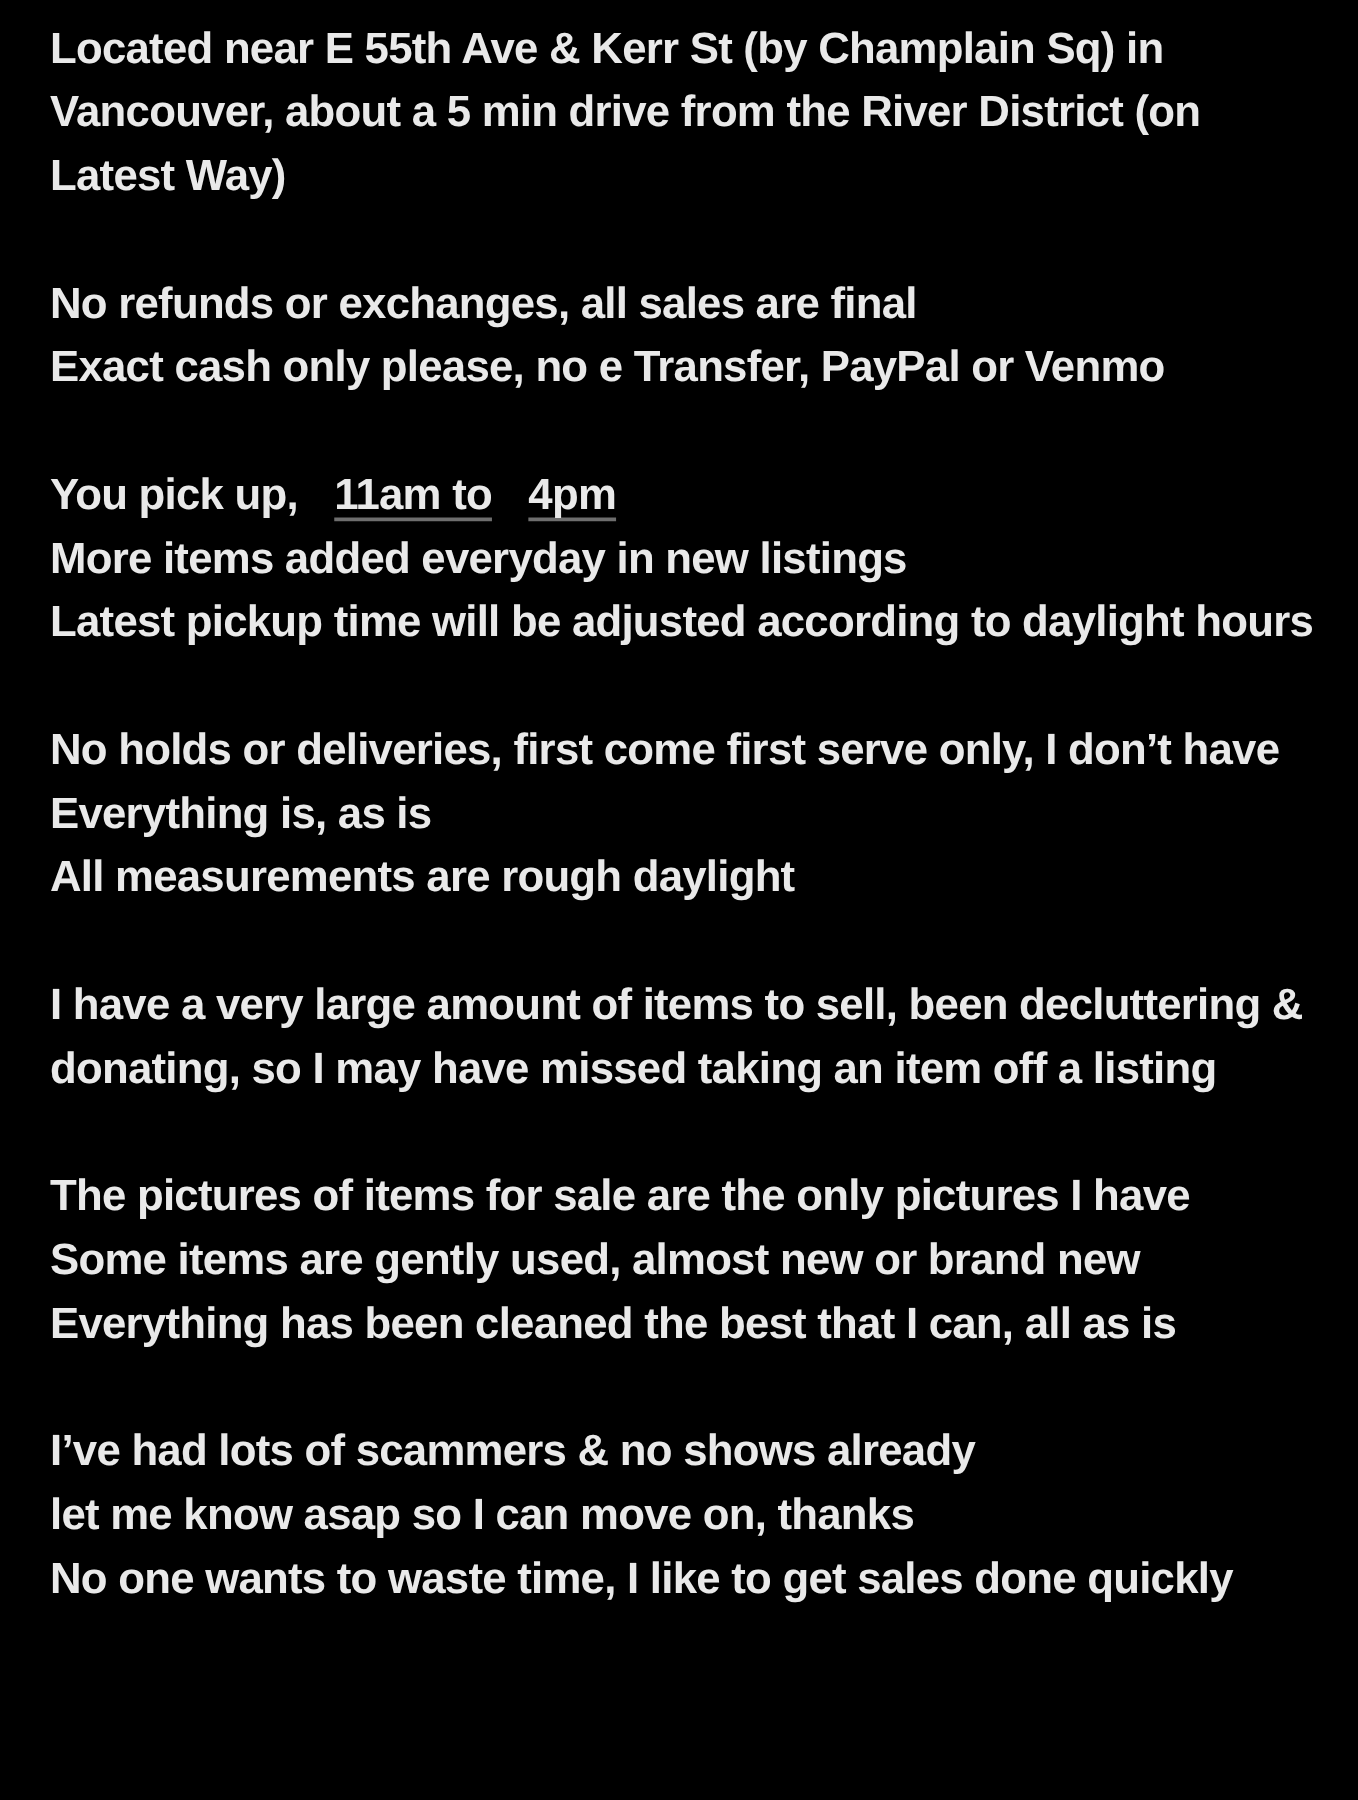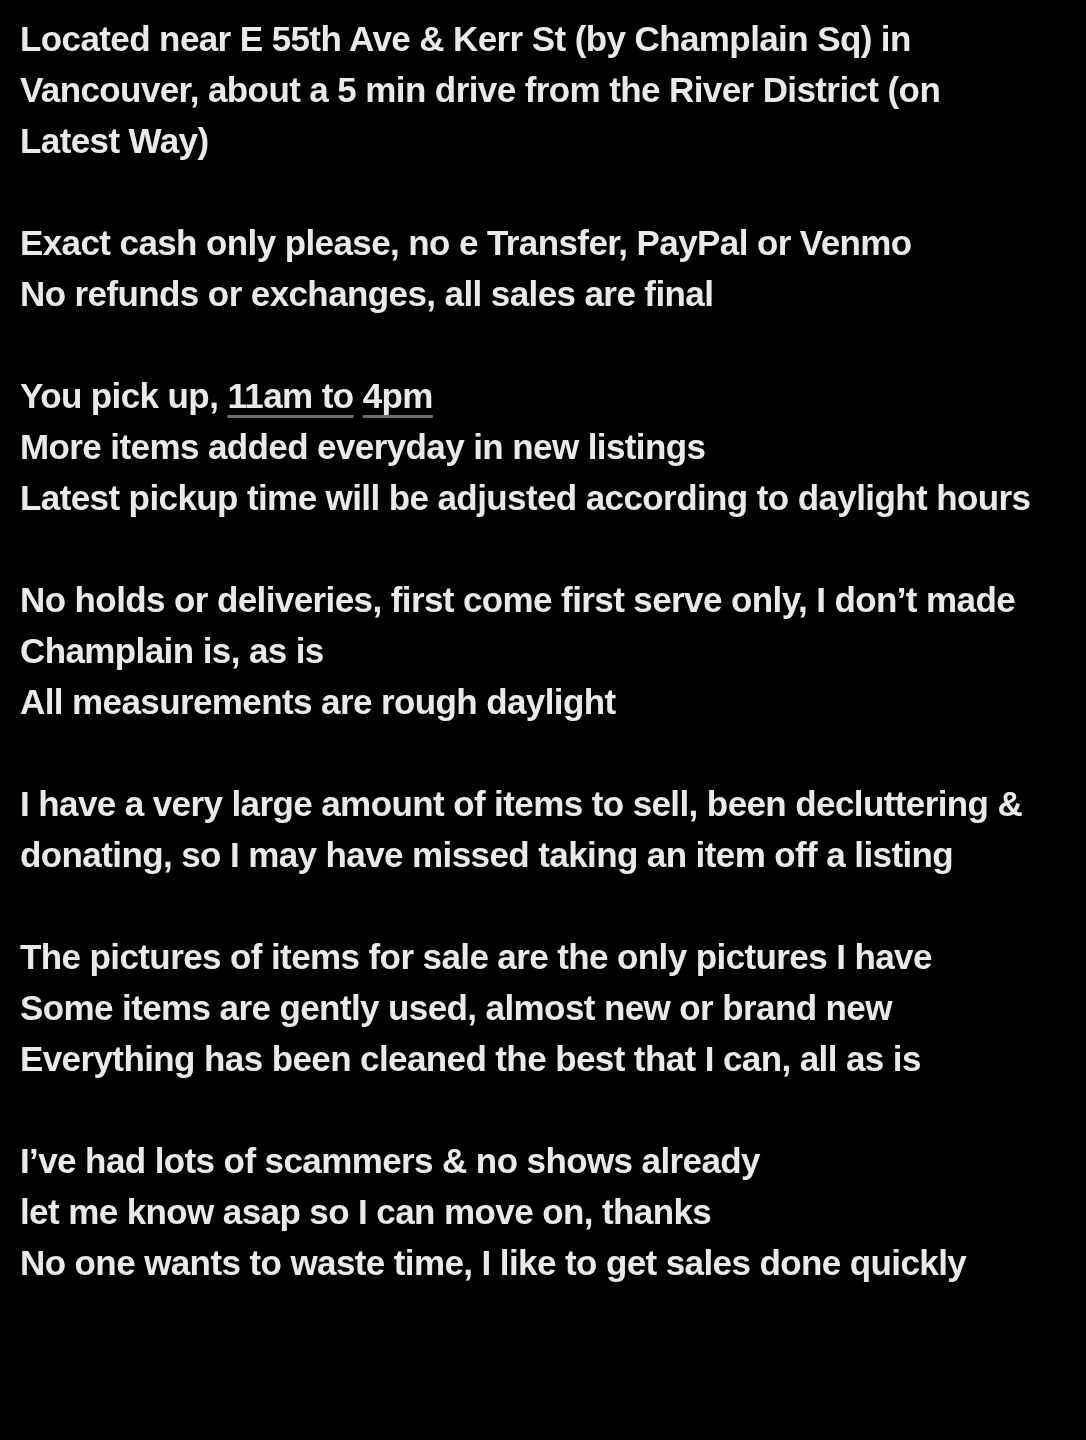"Located near E 55th Ave" .description { padding: 13px 38px 0 20px -> 13px 38px 0 40px }
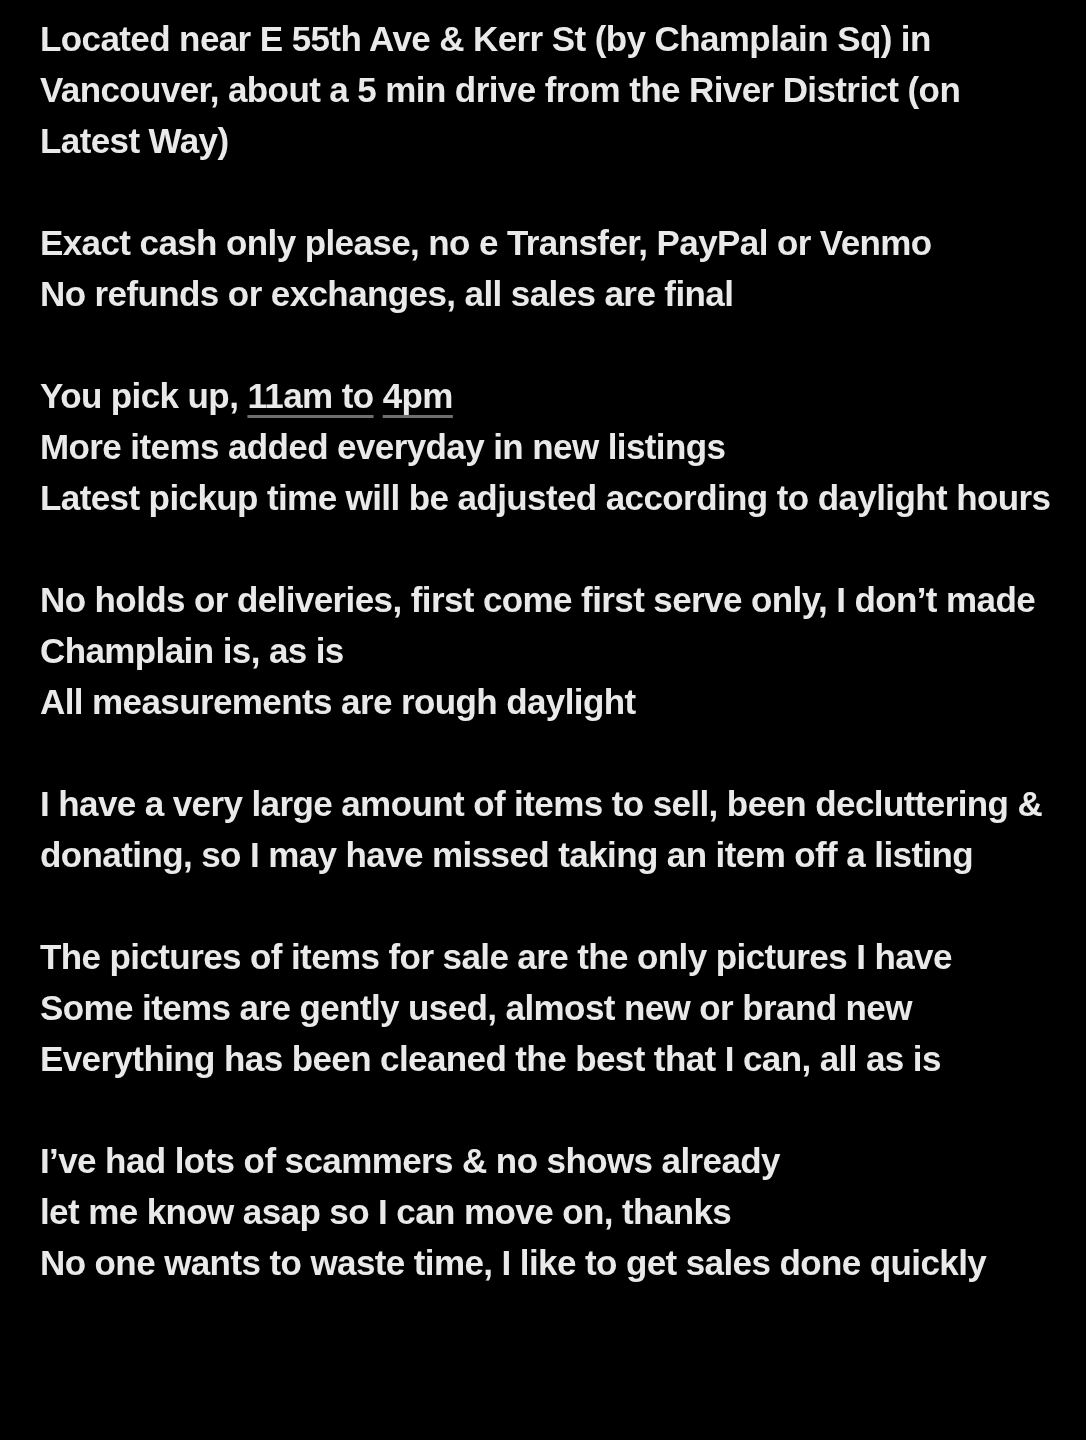"Exact cash only please, no" div.line { order: before "No refunds or exchanges, all" -> after "No refunds or exchanges, all" }
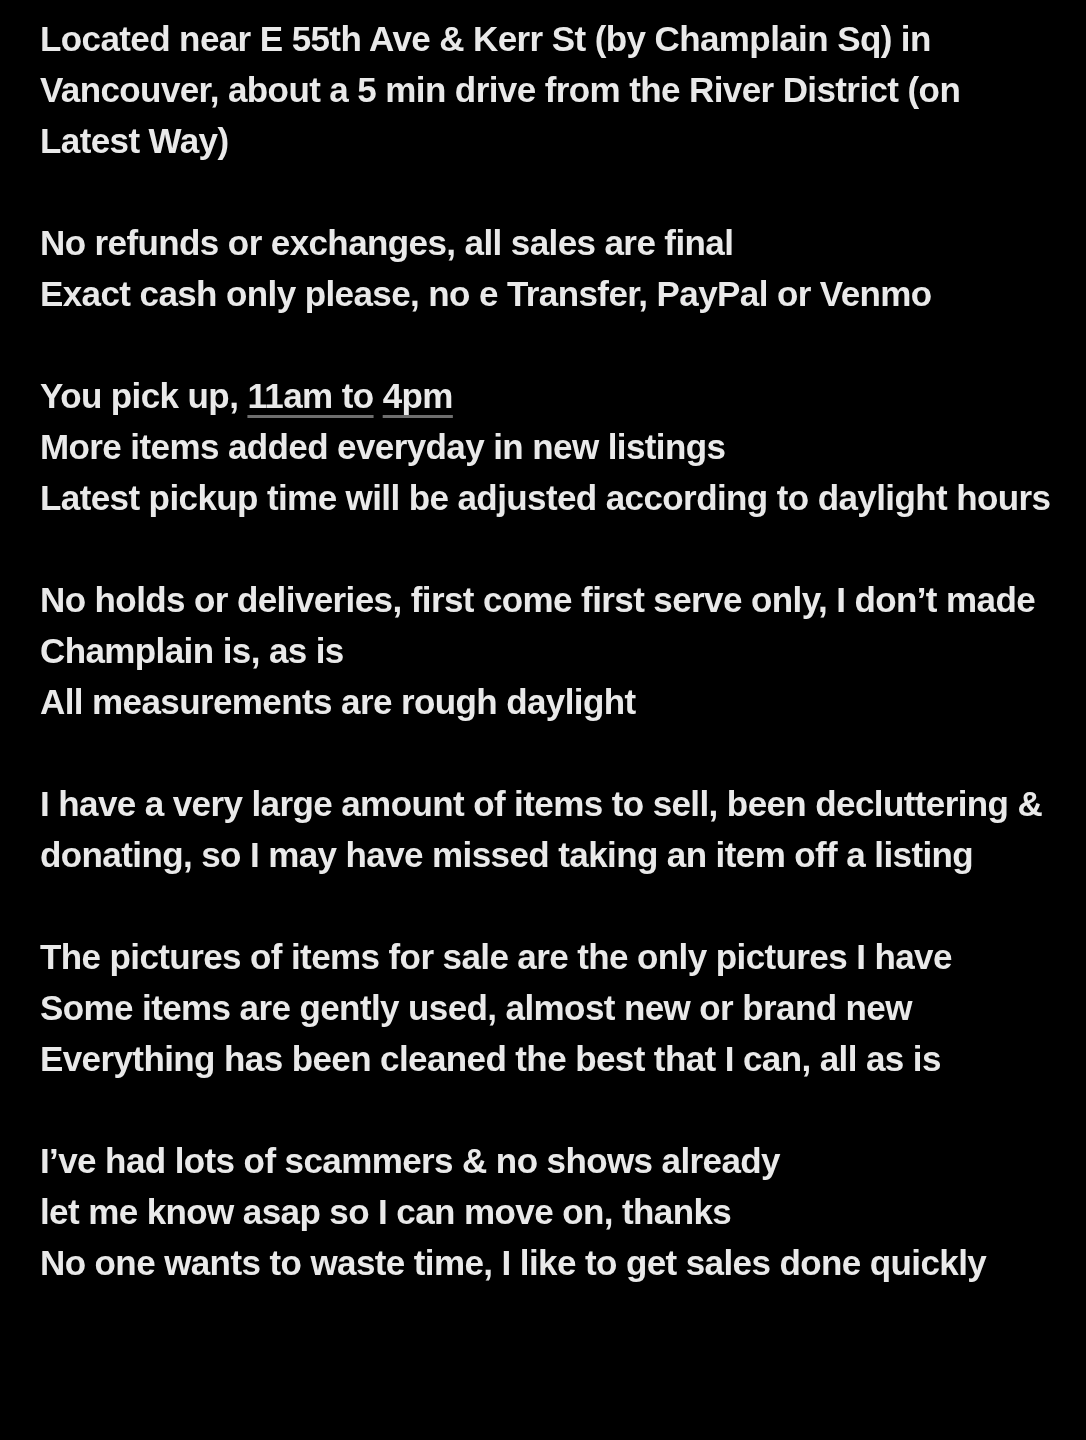"11am to" .time-link { margin-left: none -> 20px }
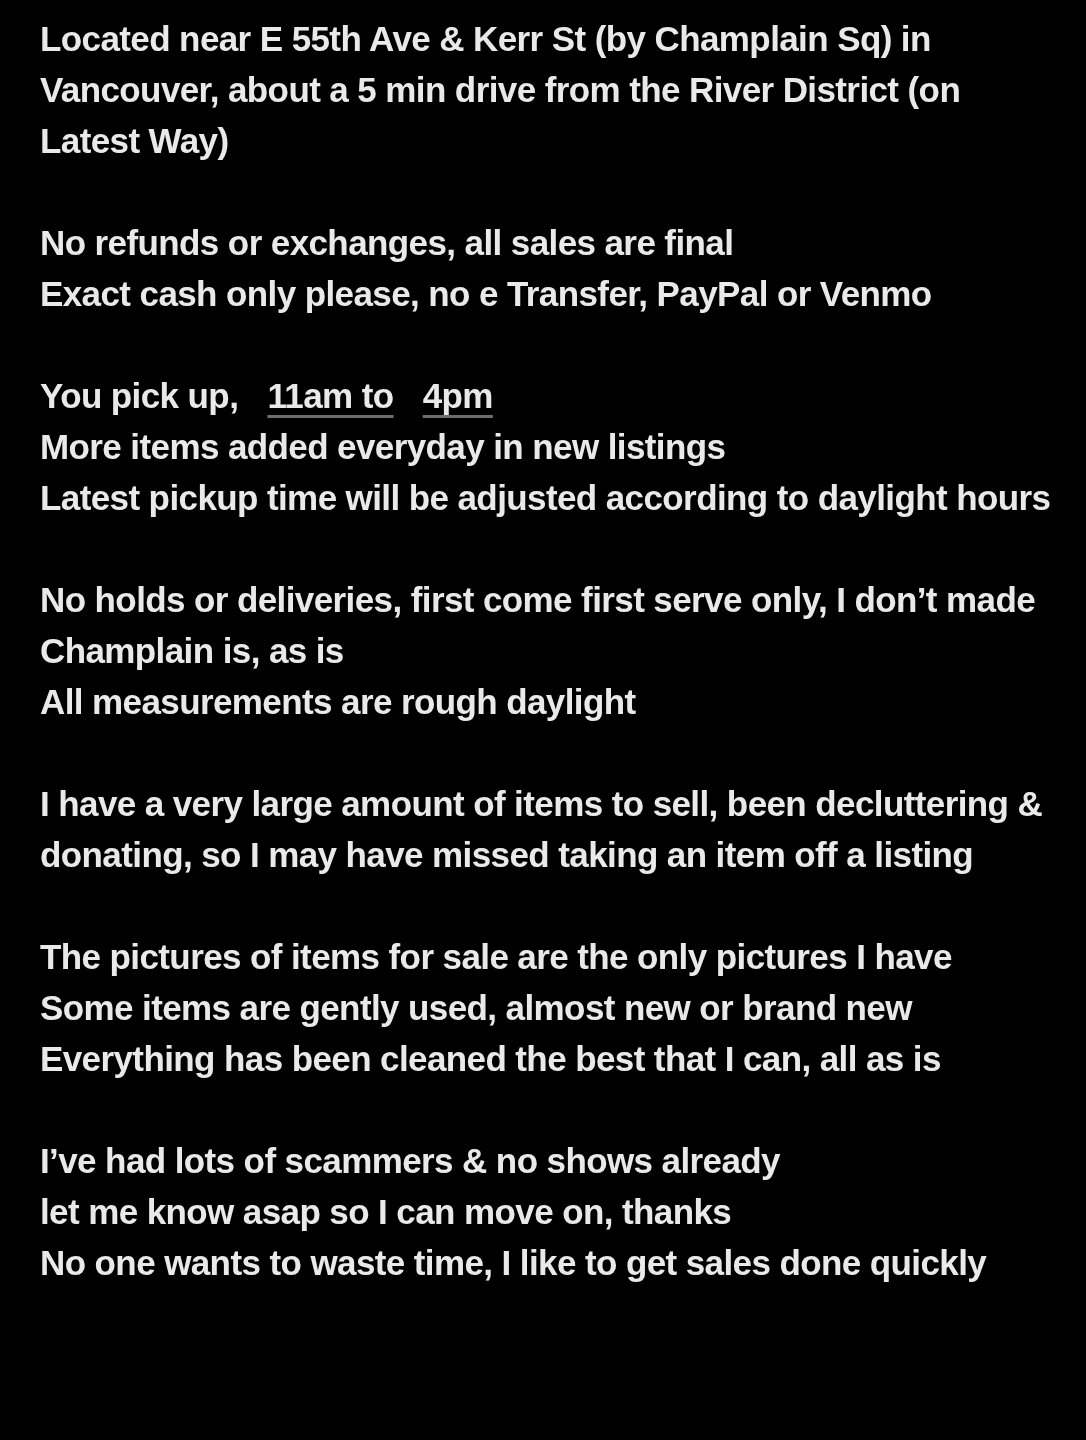"No holds or deliveries, first" div.line { text: made -> have }
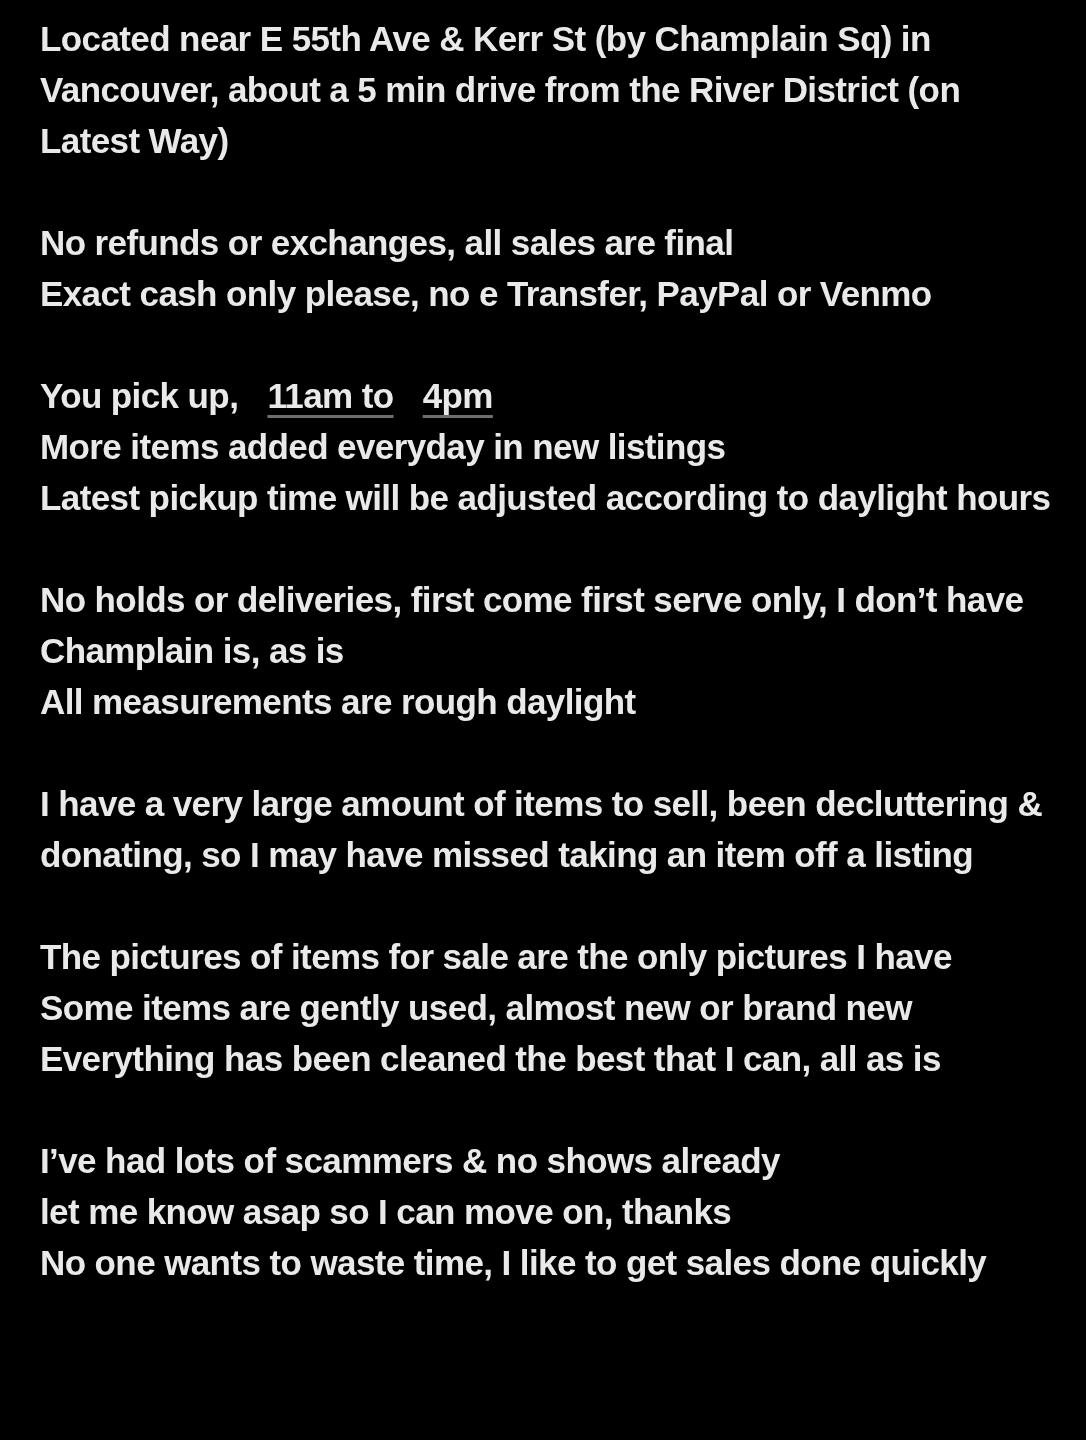"Champlain is, as is" div.line { text: Champlain -> Everything }
